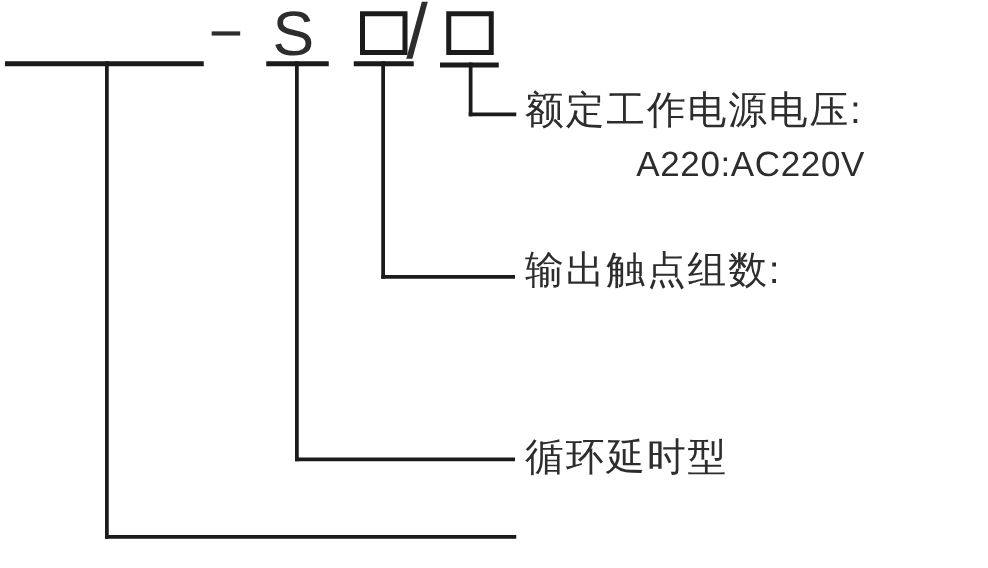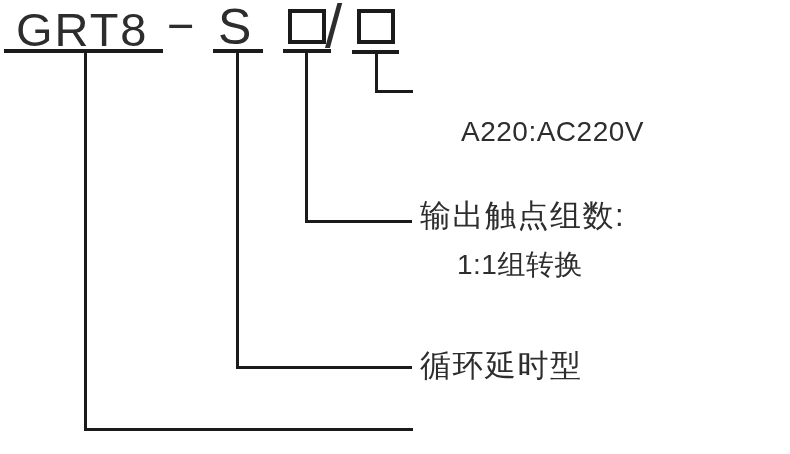"GRT8" div.abs { html: <div>GRT8</div> -> none }
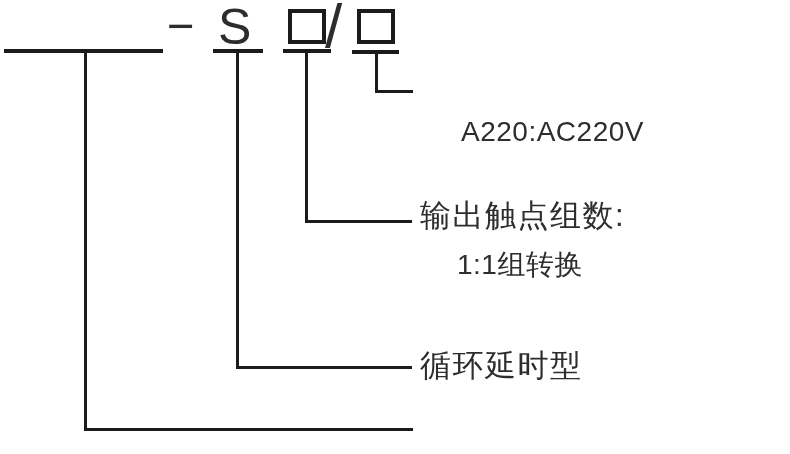"额定工作电源电压:" div.abs { html: none -> <div>额定工作电源电压:</div> }
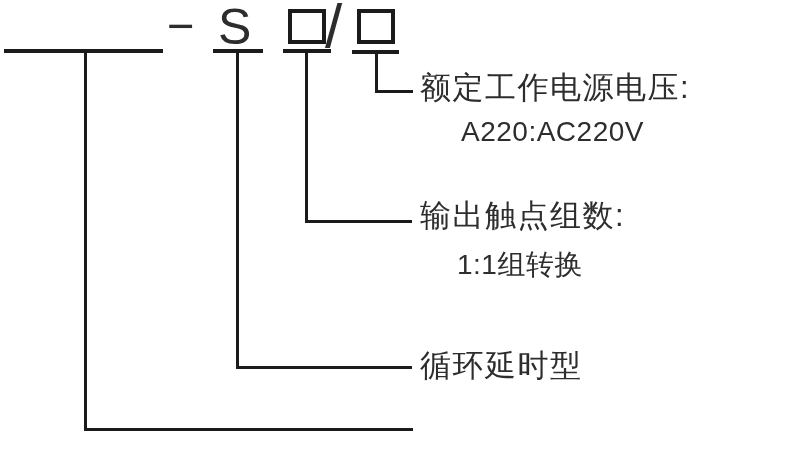"A220:AC220V" .anno-option { margin-left: none -> 48px }
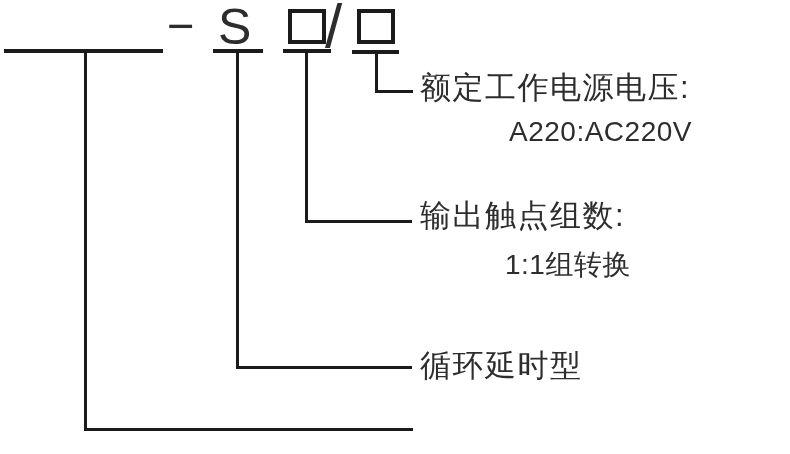"1:1组转换" div.abs { html: <div>1:1组转换</div> -> none }
